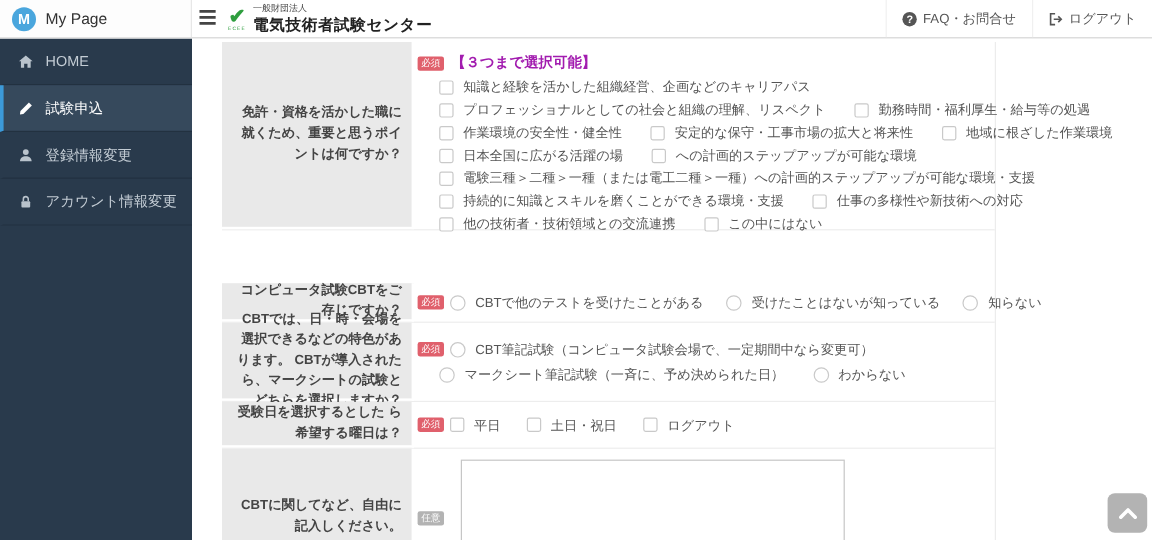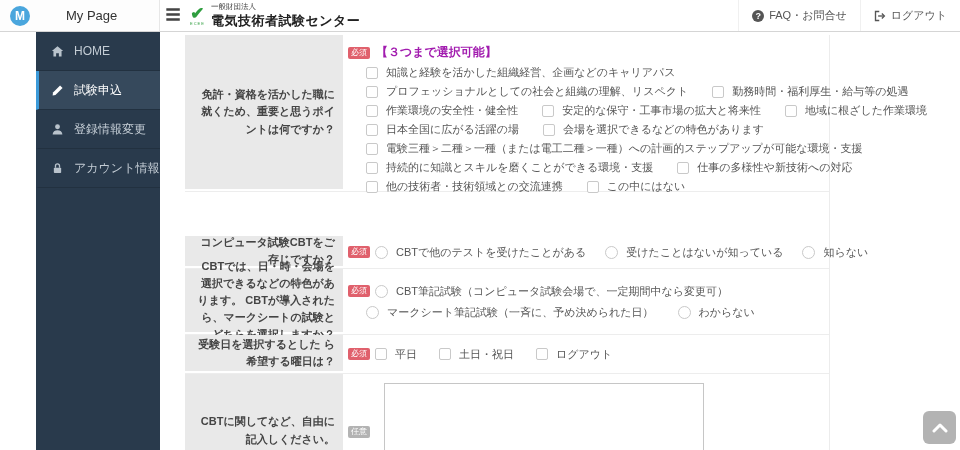"My Page" .brand-label { margin-left: 28px -> none }
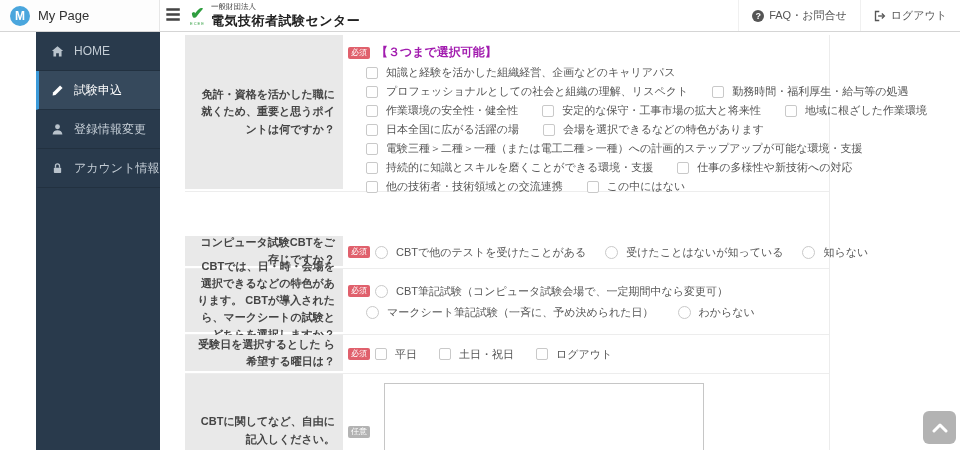"HOME" .sidebar { margin-left: 36px -> none }
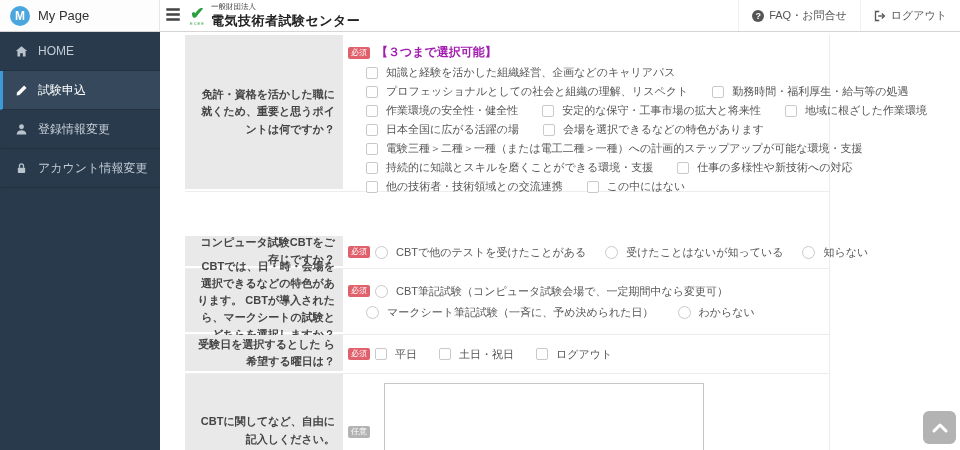"会場を選択できるなどの特色があります" span { text: 会場を選択できるなどの特色があります -> への計画的ステップアップが可能な環境 }
